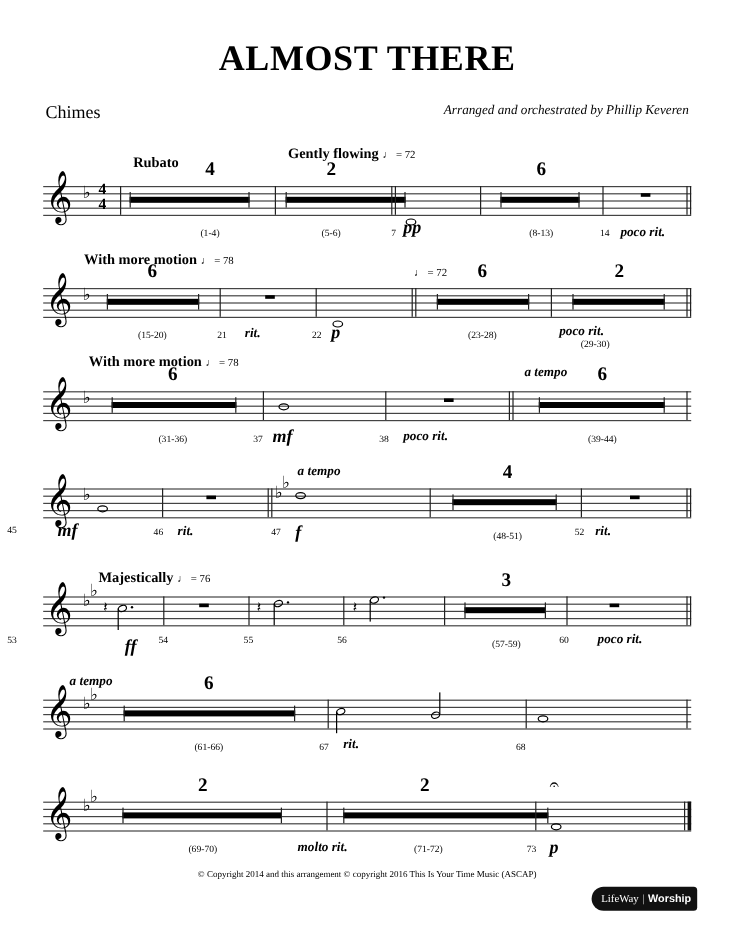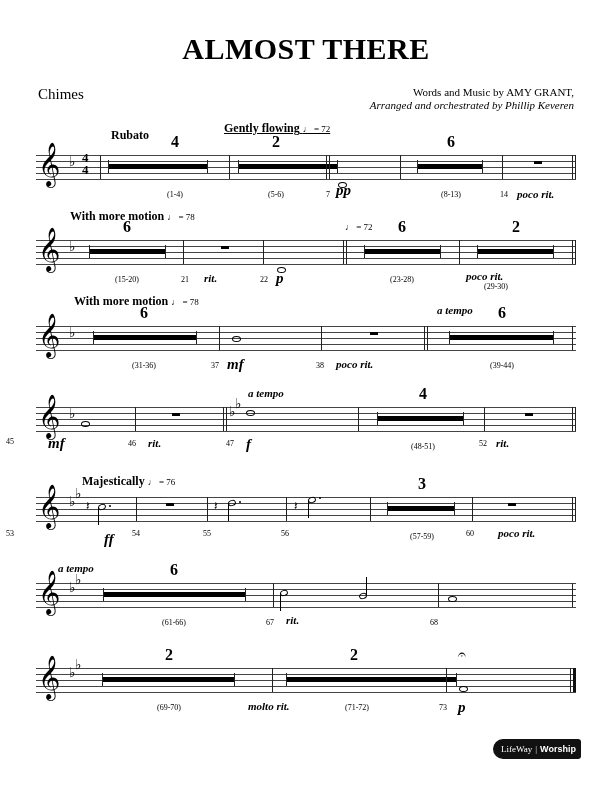"Words and Music by AMY" div { html: <div>Words and Music by AMY GRANT,</div> -> none }
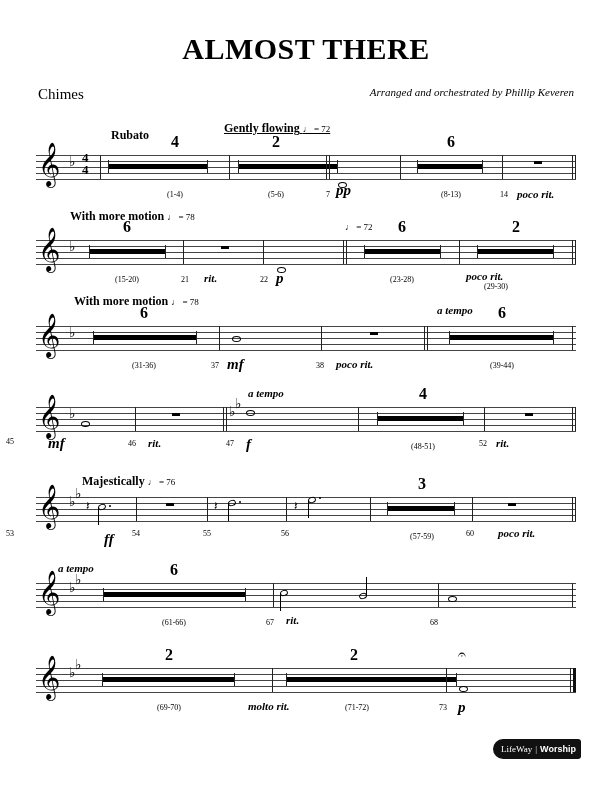"Gently flowing ♩ = 72" div.tempo { left: 224px -> 240px; text-decoration: underline -> none }
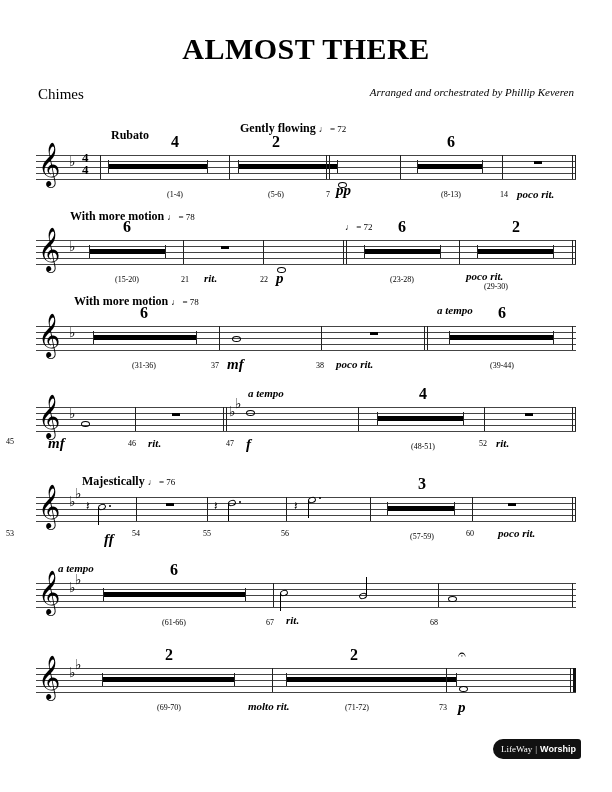"© Copyright 2014 and this" div { html: none -> <div>© Copyright 2014 and this arrangement © copyright 2016 This Is Your Time Music (ASCAP)</div> }
